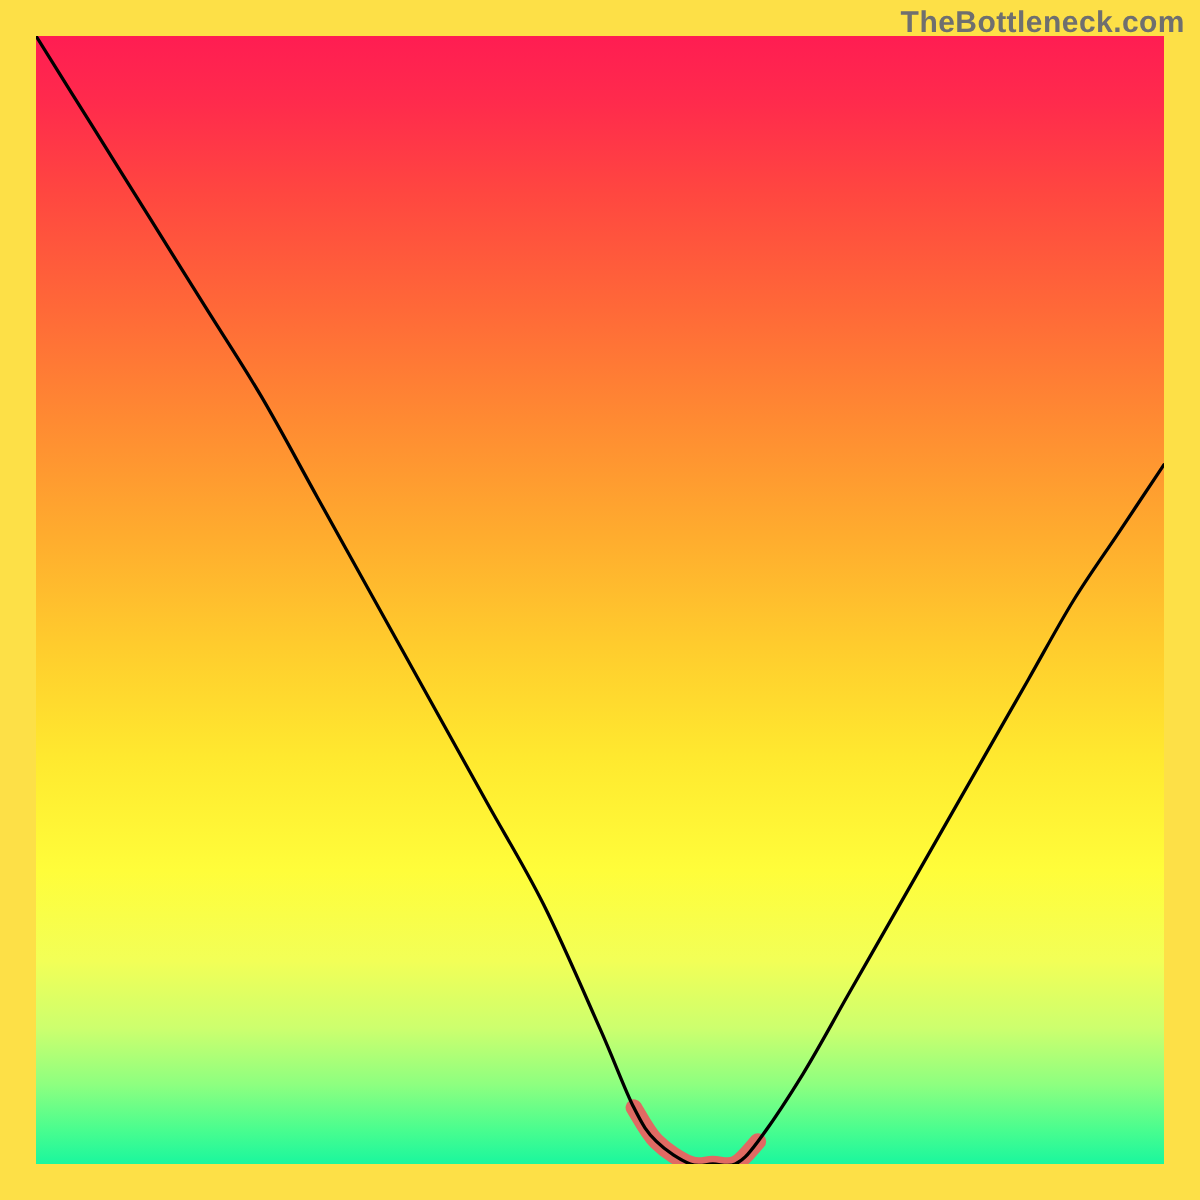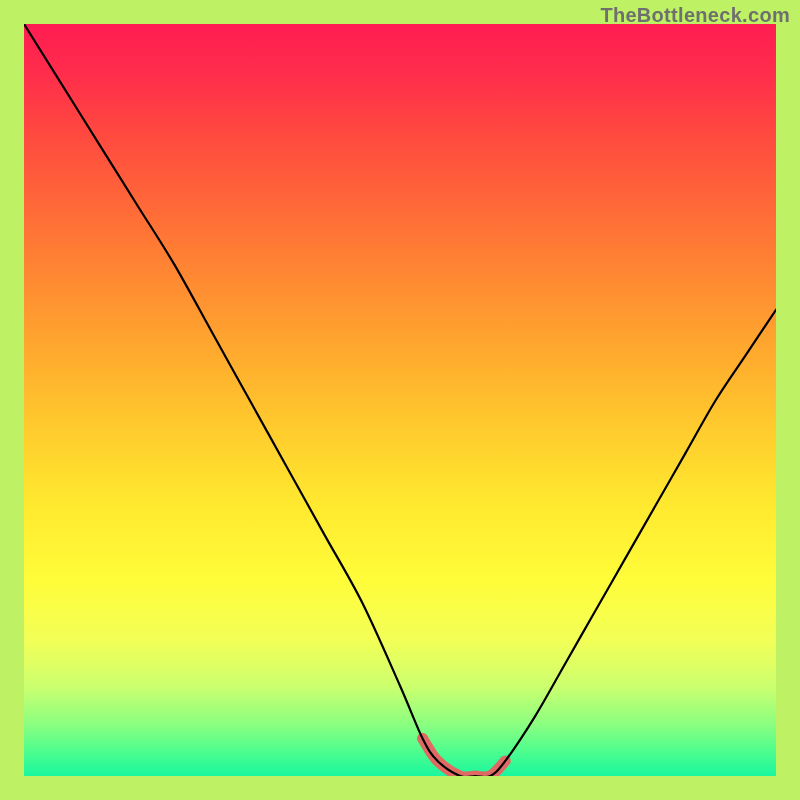"TheBottleneck.com" .stage { background: #bef264 -> #fde047 }
